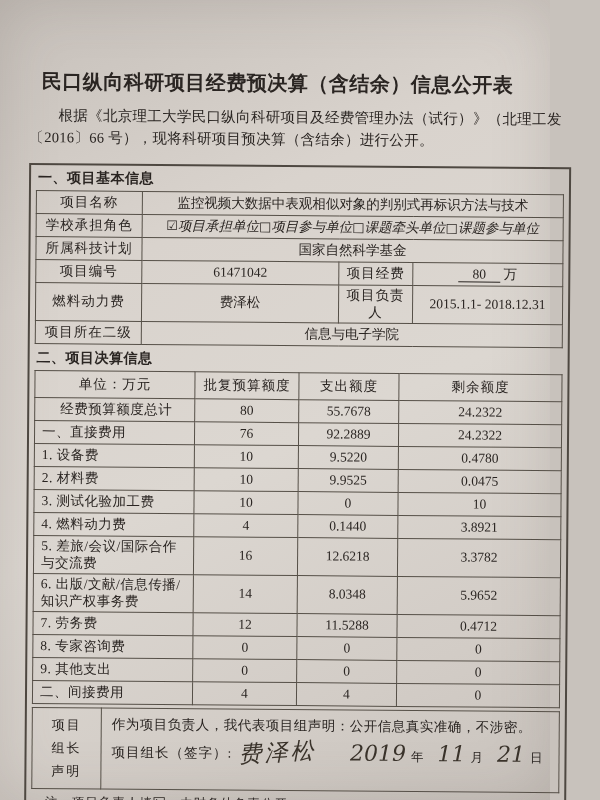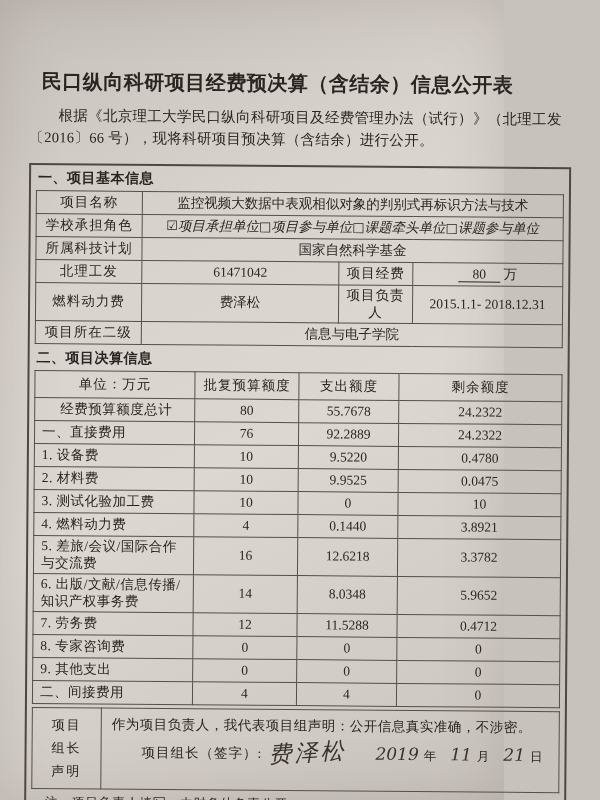"民口纵向科研项目经费预决算（含结余）信息公开表" .photo { padding-left: none -> 46px }
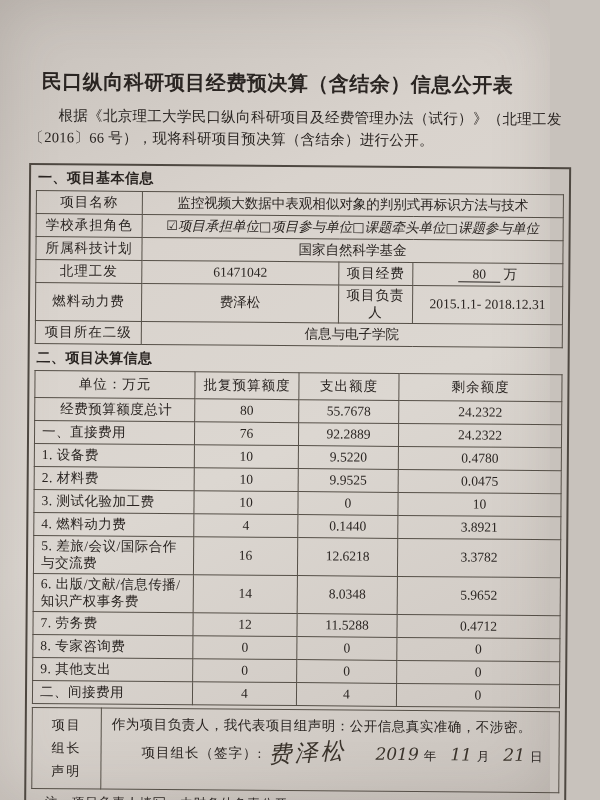"北理工发" td.lbl { text: 北理工发 -> 项目编号 }
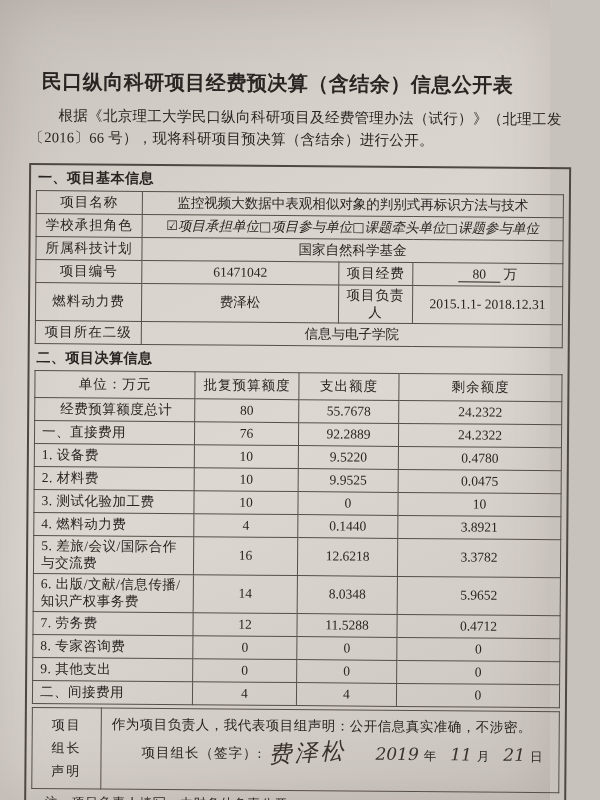"项目组长（签字）:" .sign-label { margin-left: 30px -> none }
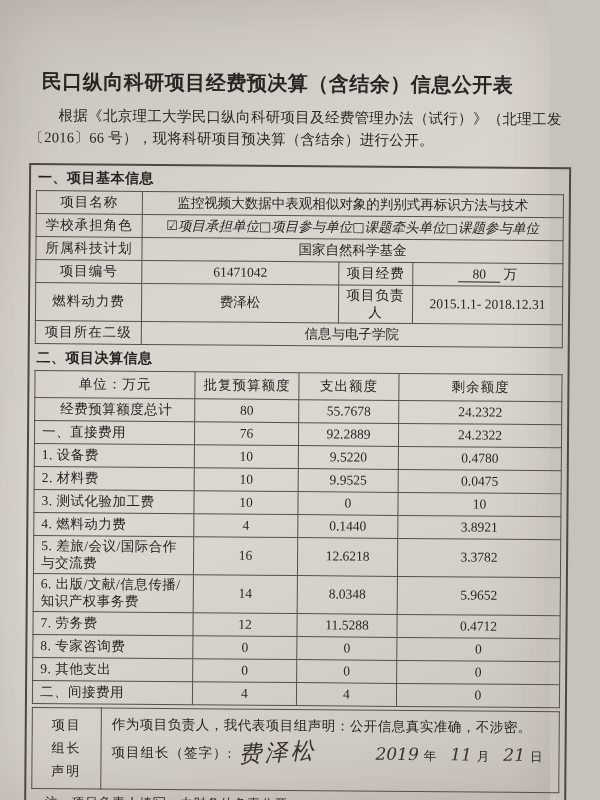"2019" .date .num { font-size: 17px -> 22px }
